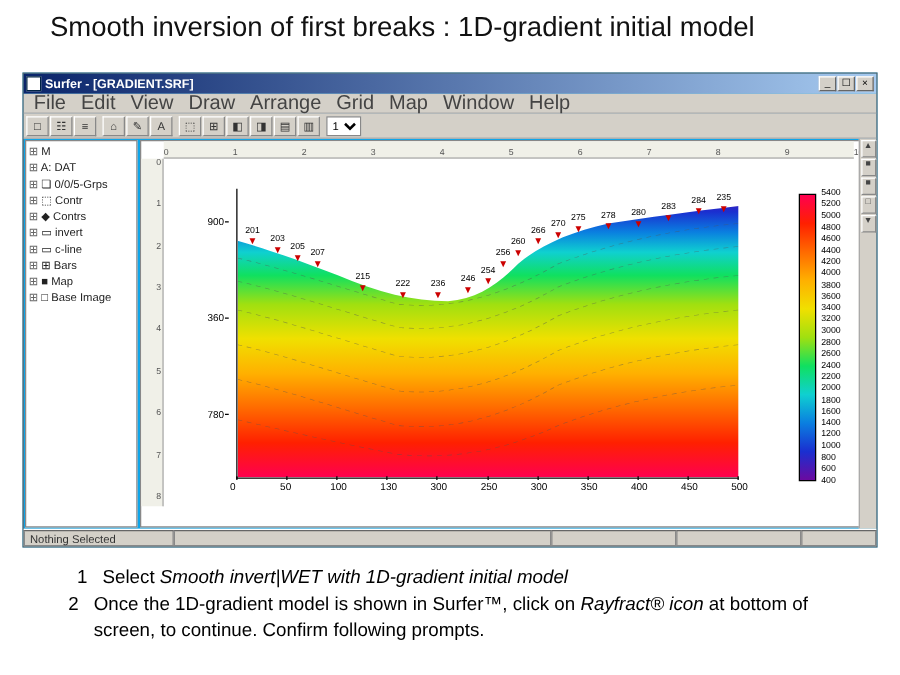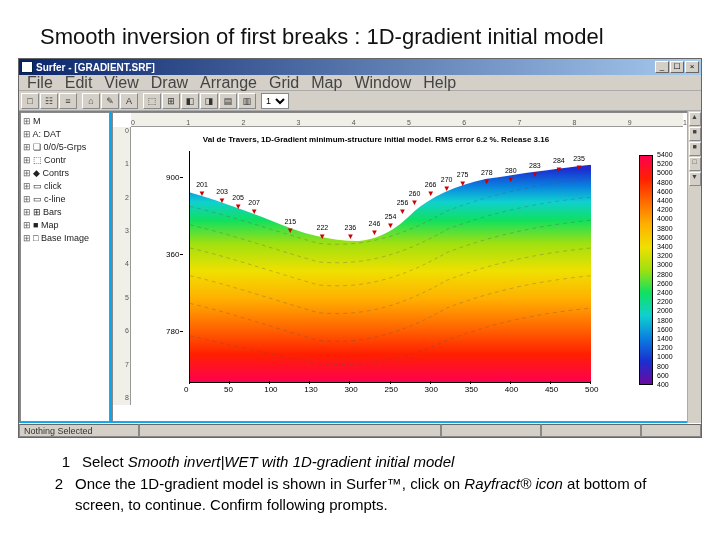"Smooth inversion of first breaks" .slide-title { padding: 24px 40px 6px 40px -> 9px 40px 6px 40px }
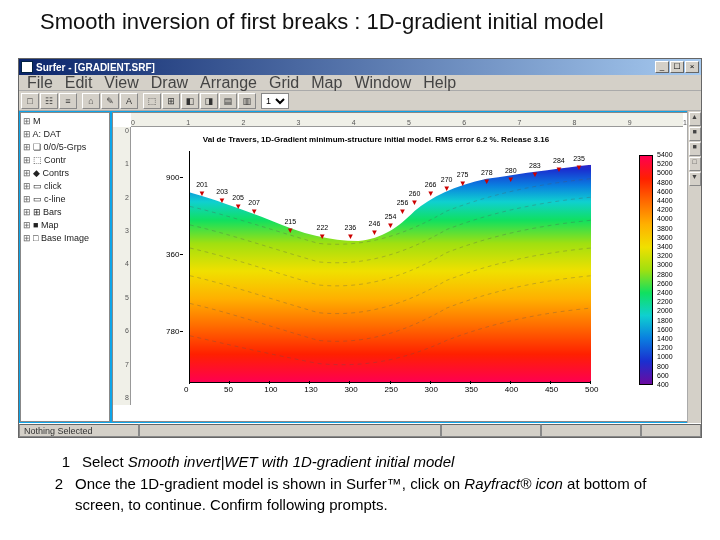"Val de Travers, 1D-Gradient" div.plot-title { html: <div>Val de Travers, 1D-Gradient minimum-structure initial model. RMS error 6.2 %. Release 3.16</div> -> none }
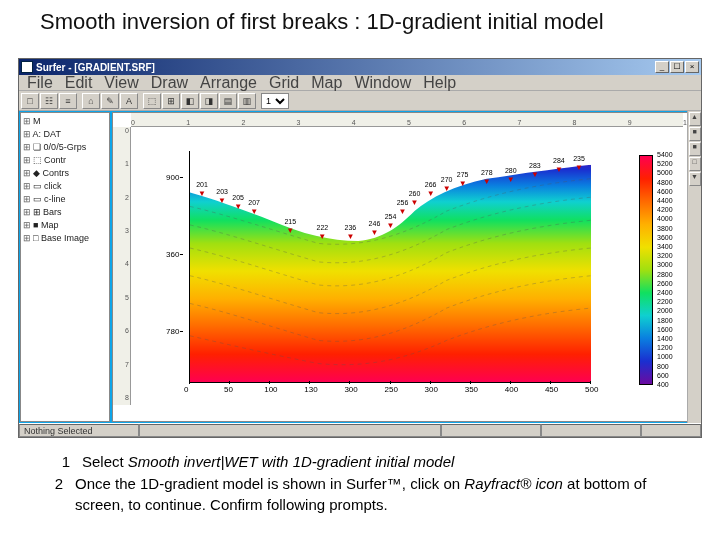"▭ click" div.node { text: click -> invert }
